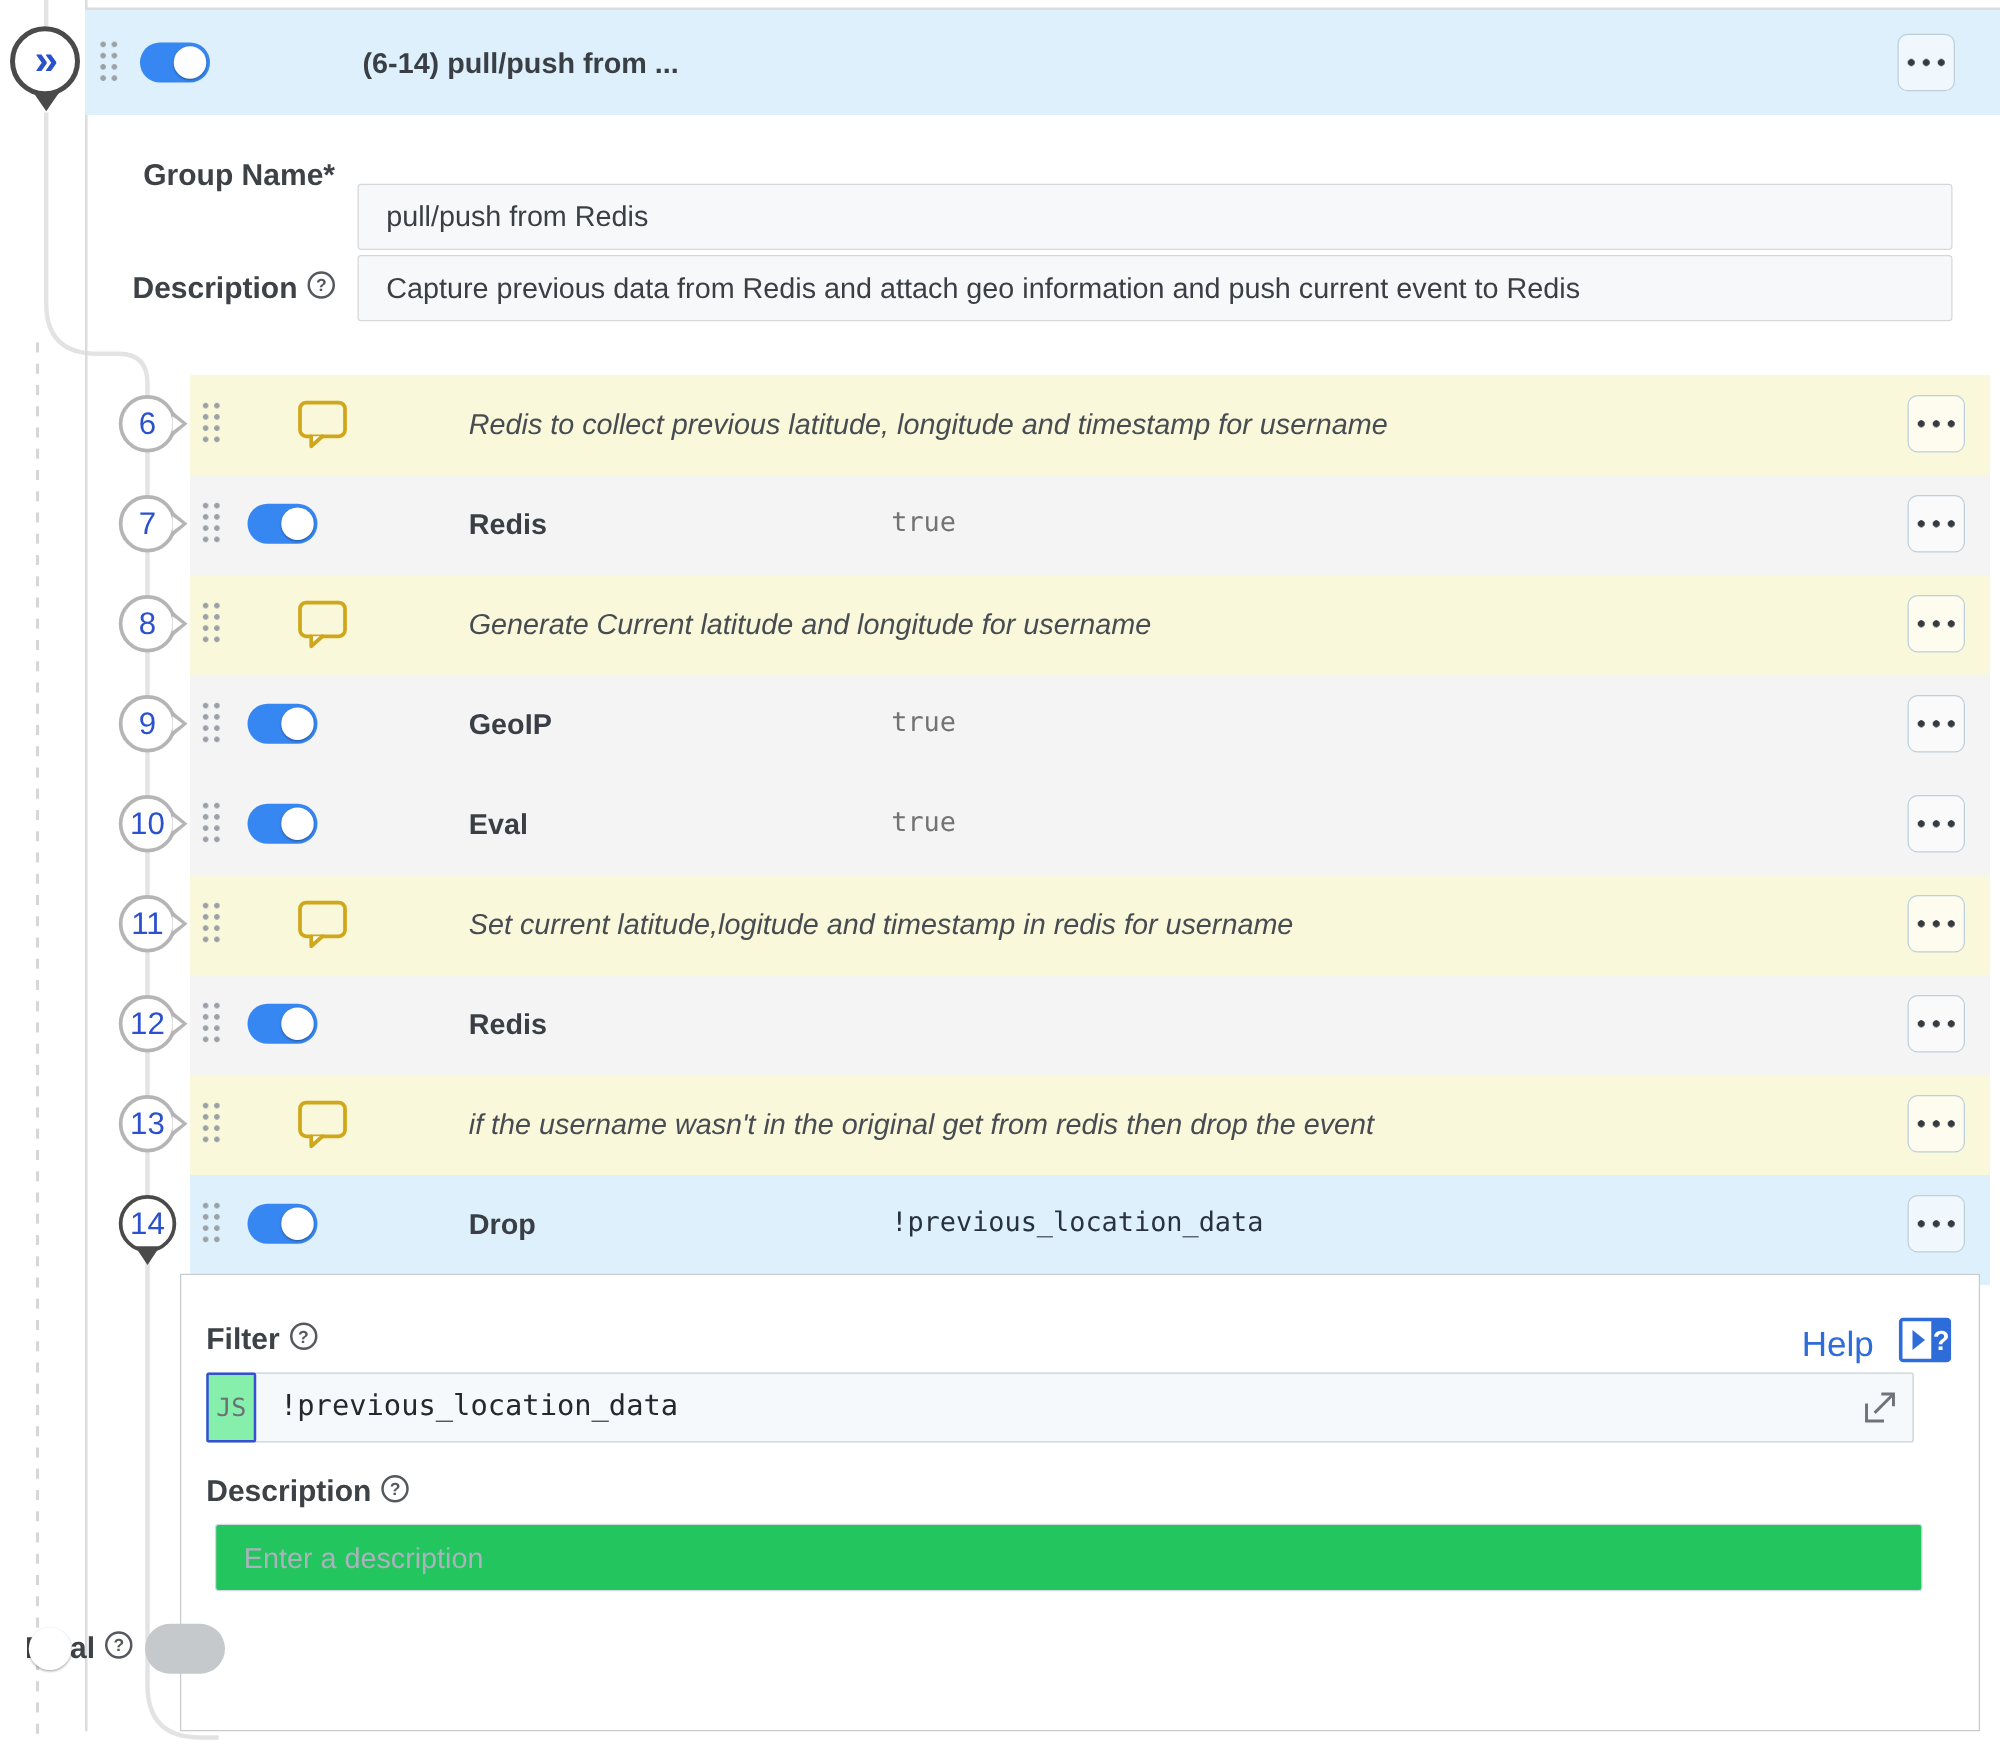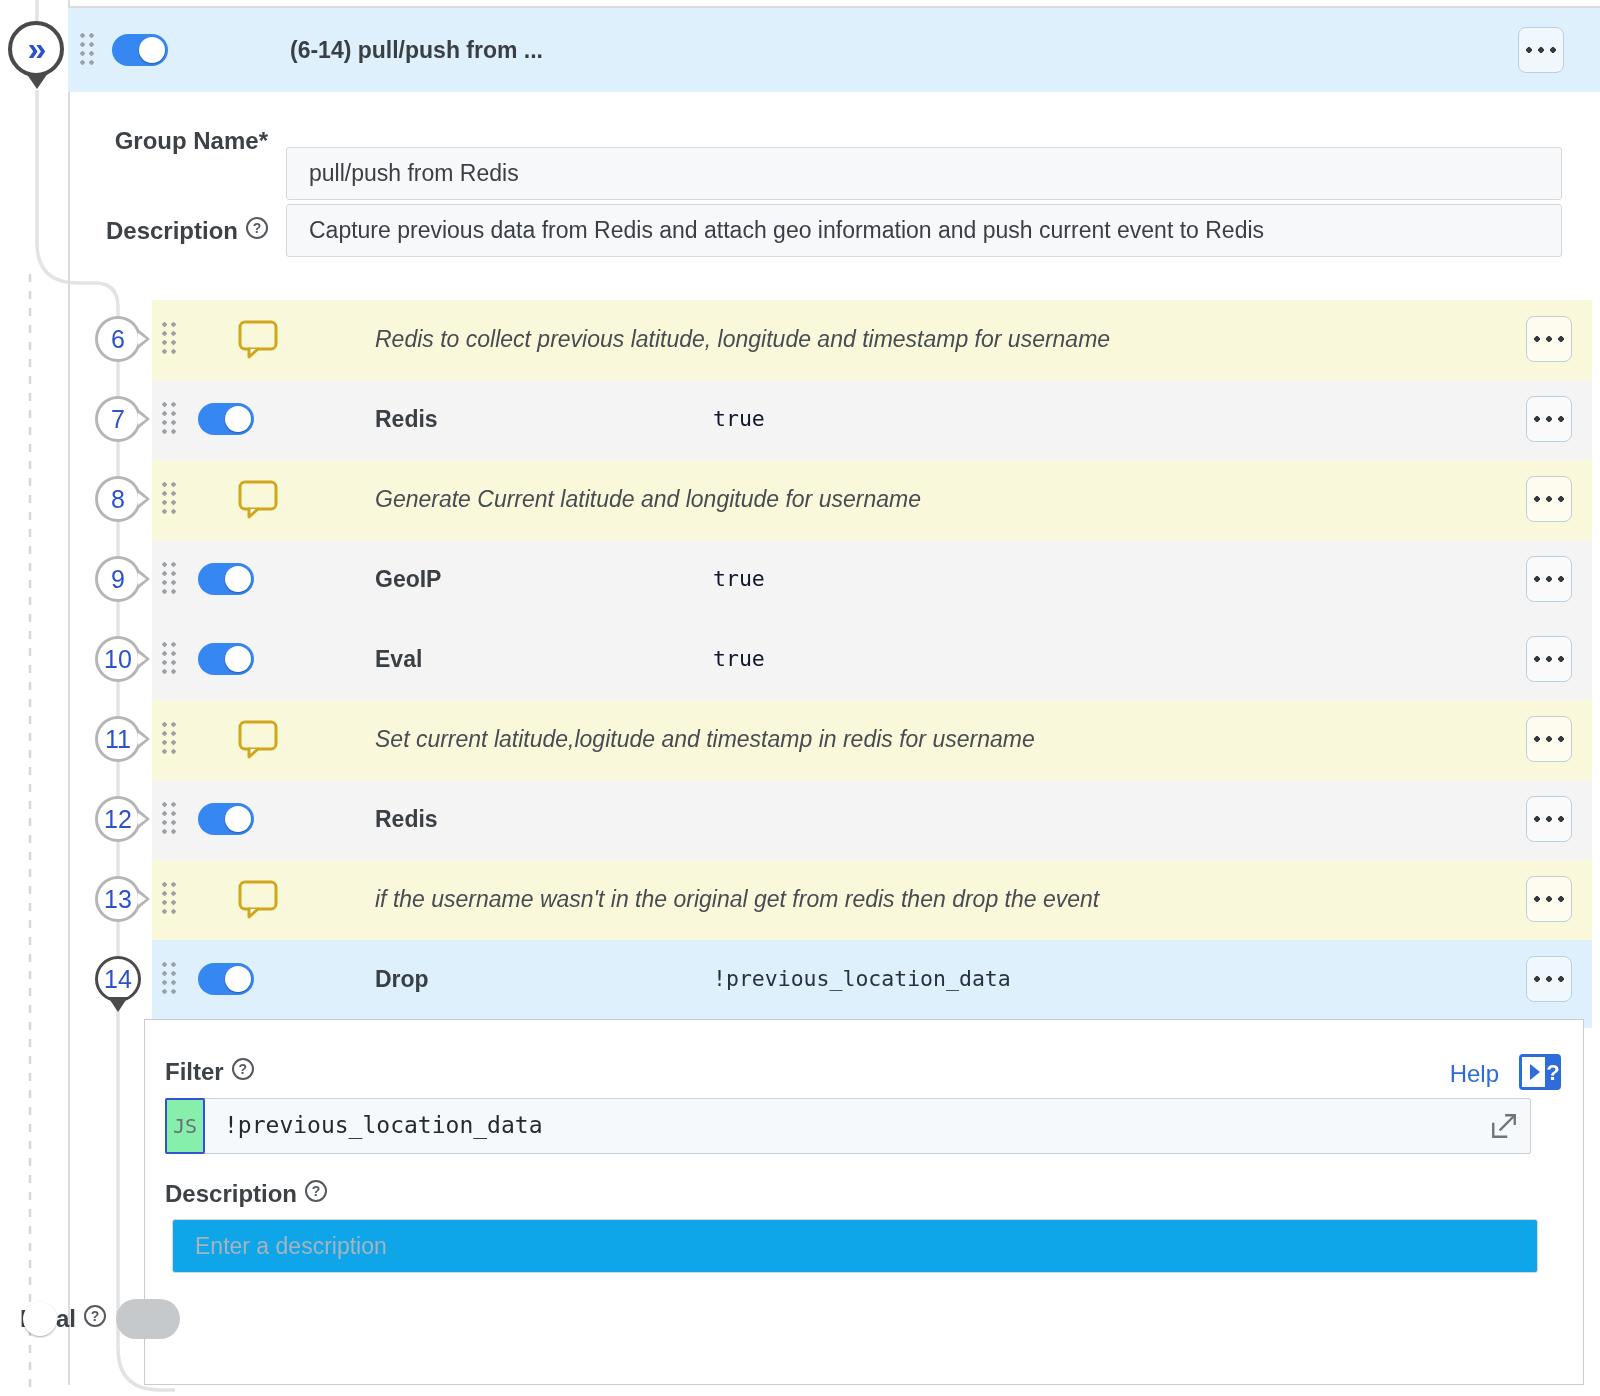"true" .val-blue { color: #0f172a -> #737373 }
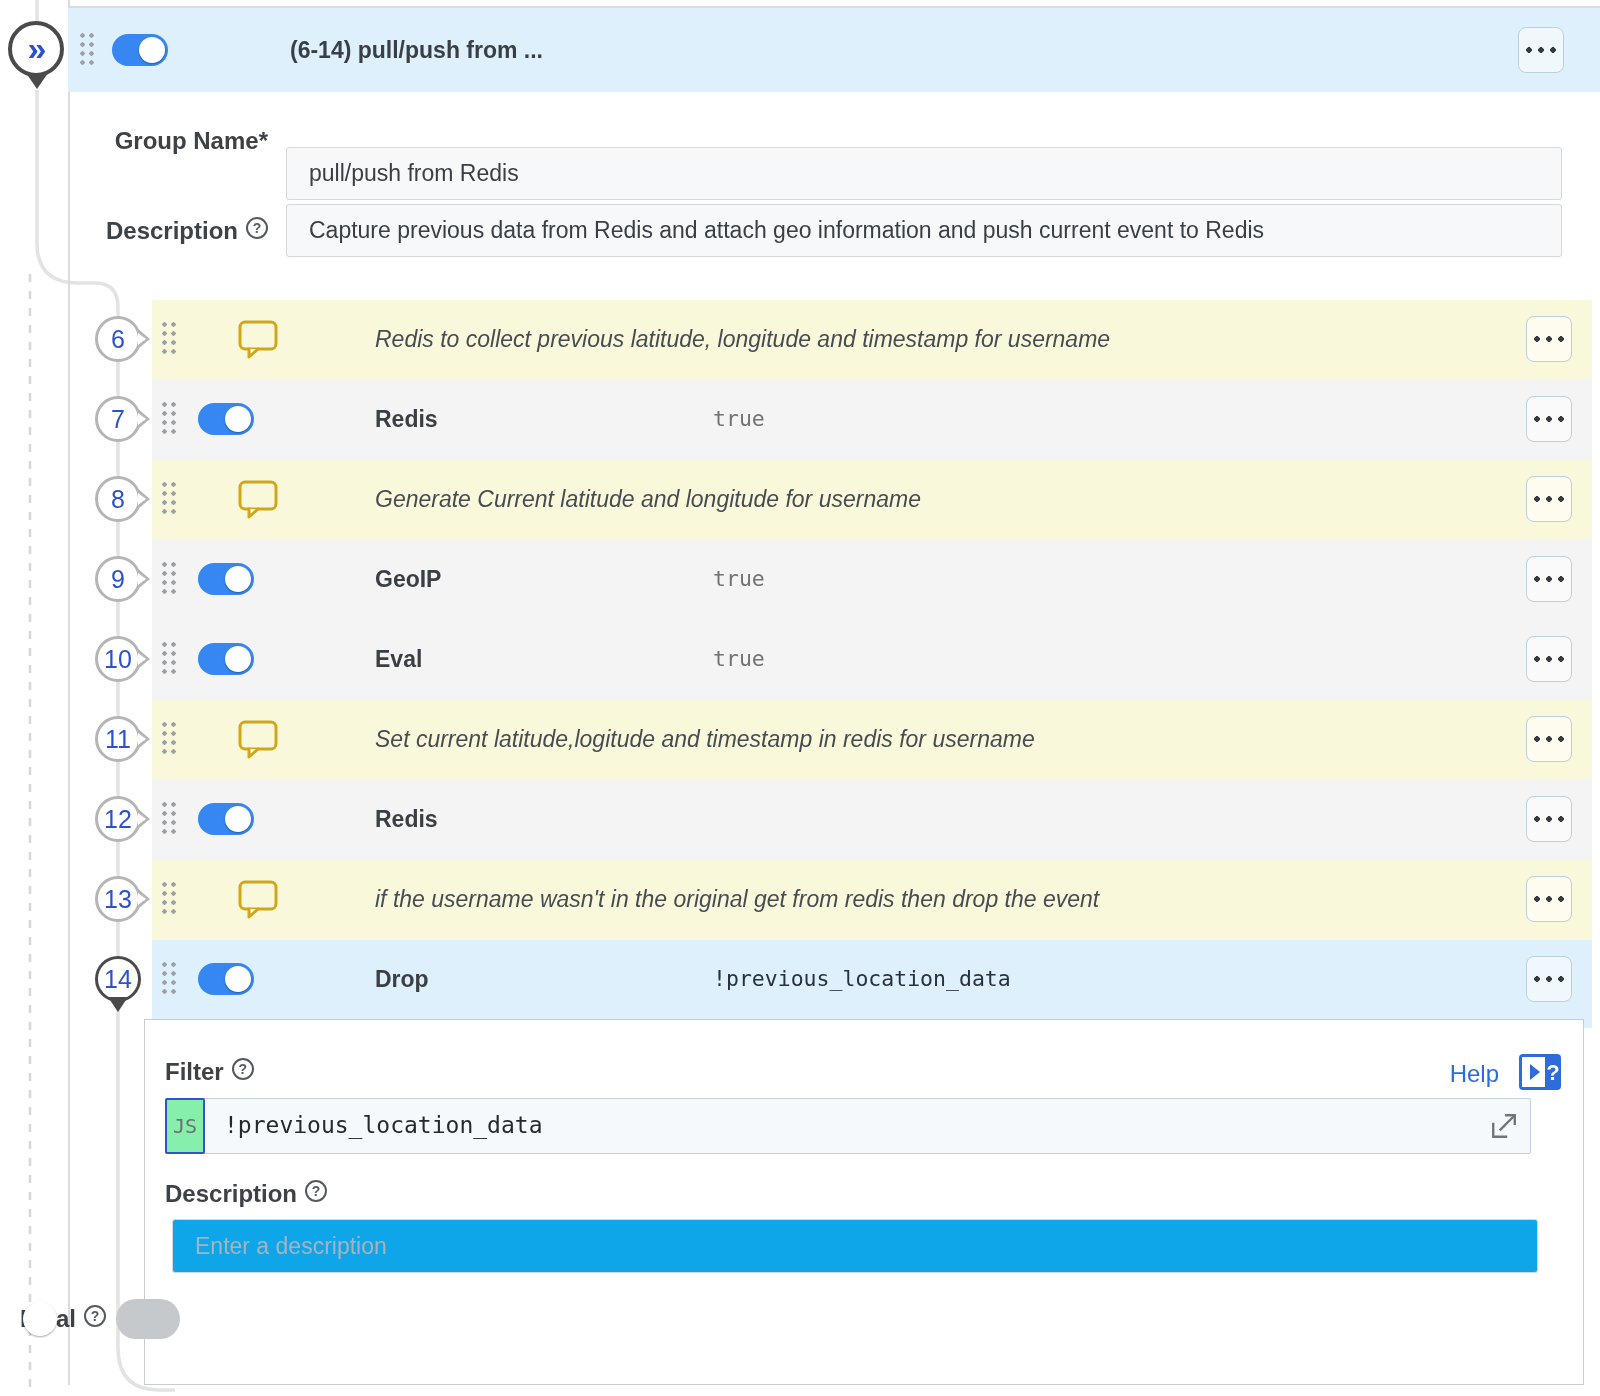"Help" .help-link { font-size: 24px -> 28px }
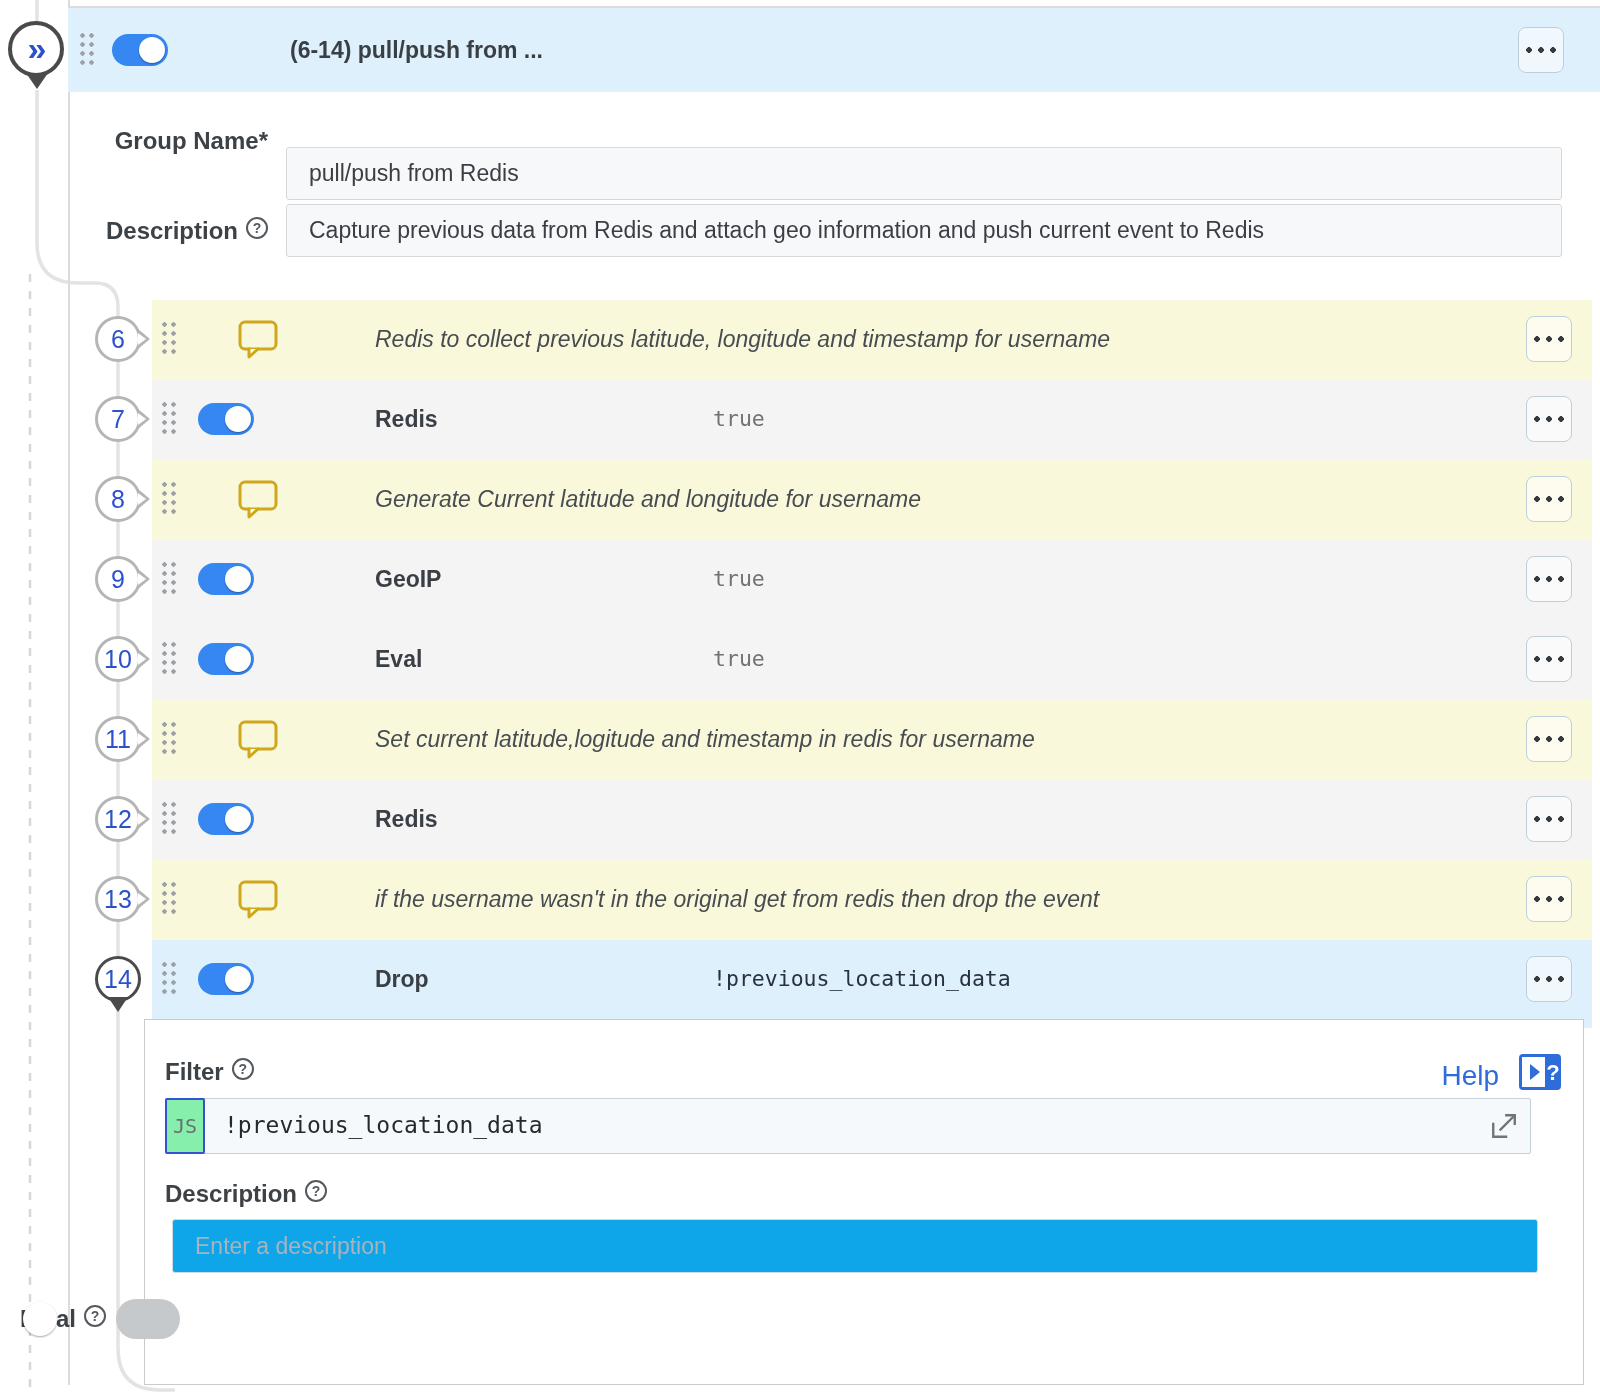"Enter a description" input.tinput { background: #0ea5e9 -> #22c55e }
